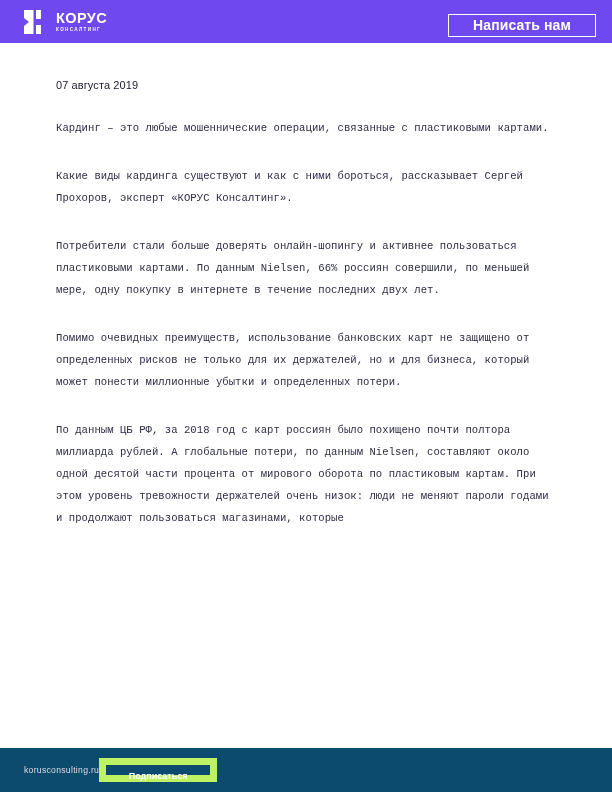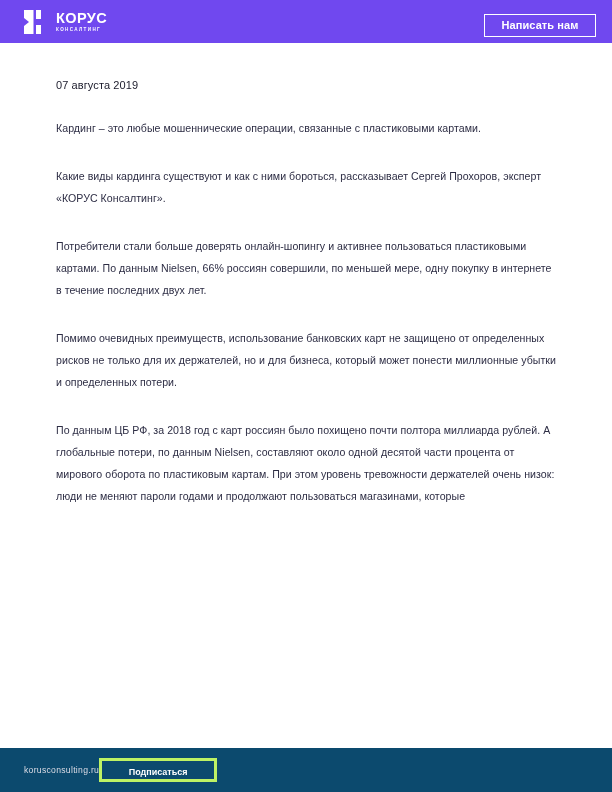"Написать нам" .header-cta { font-size: 11px -> 14px; width: 112px -> 148px }
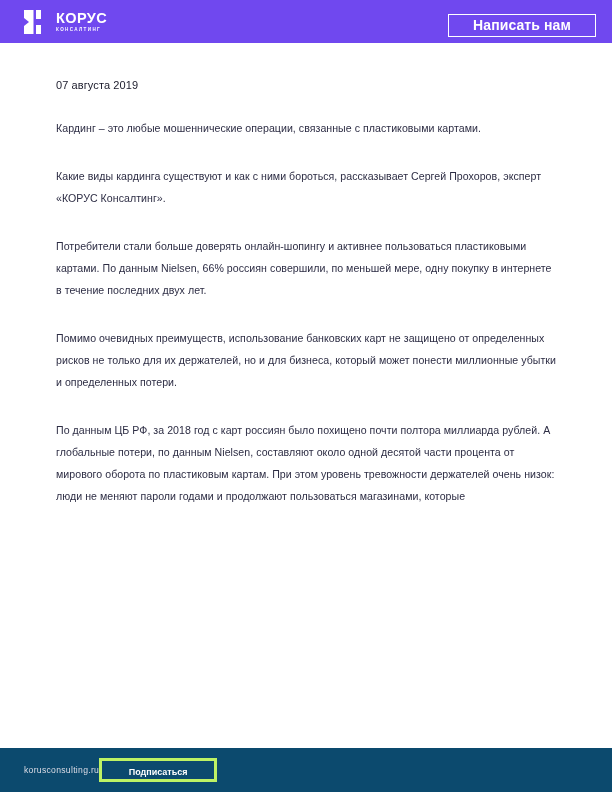"Кардинг – это любые мошеннические" .article-body { font-family: none -> Liberation Mono, monospace }
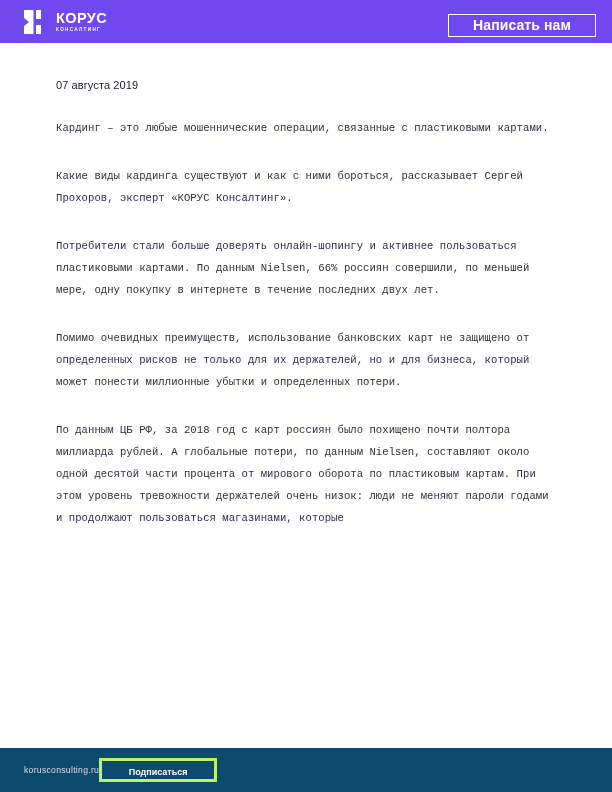"Подписаться" .footer-cta { border: 3px solid #bef264 -> 7px solid #bef264 }
